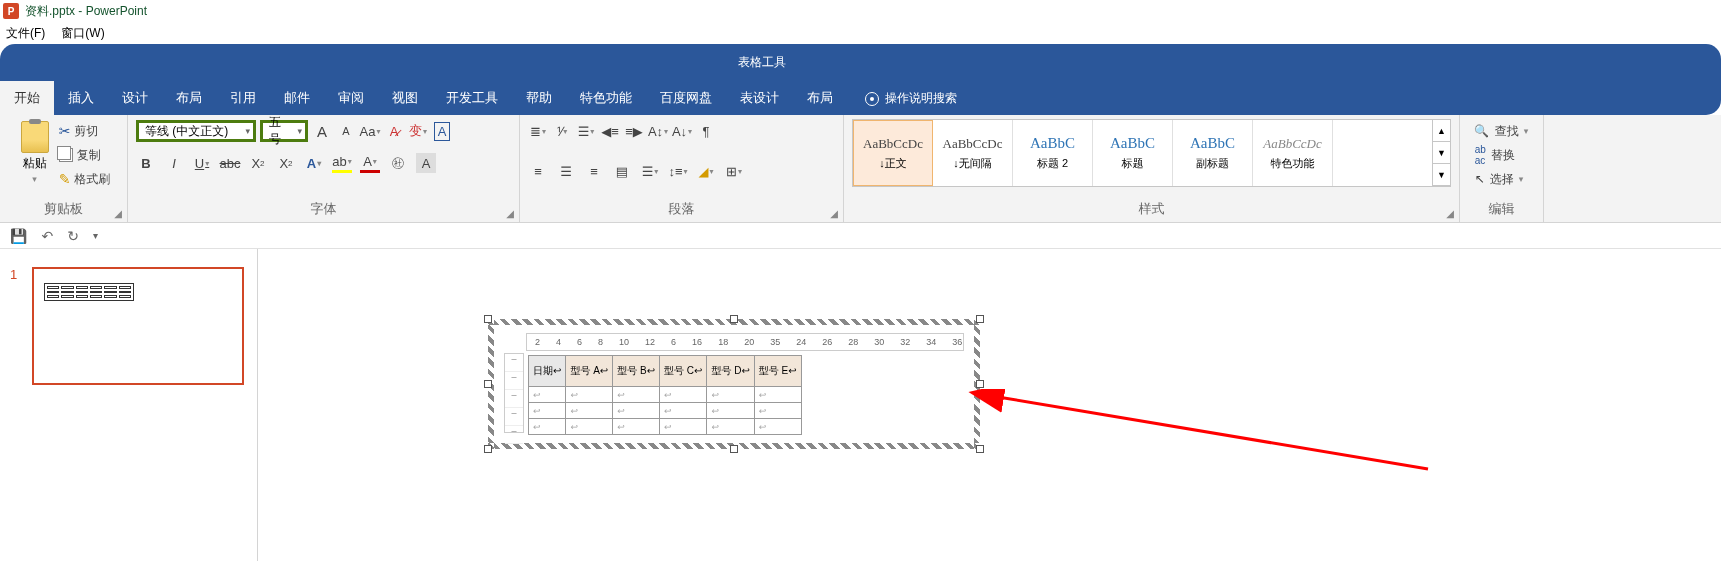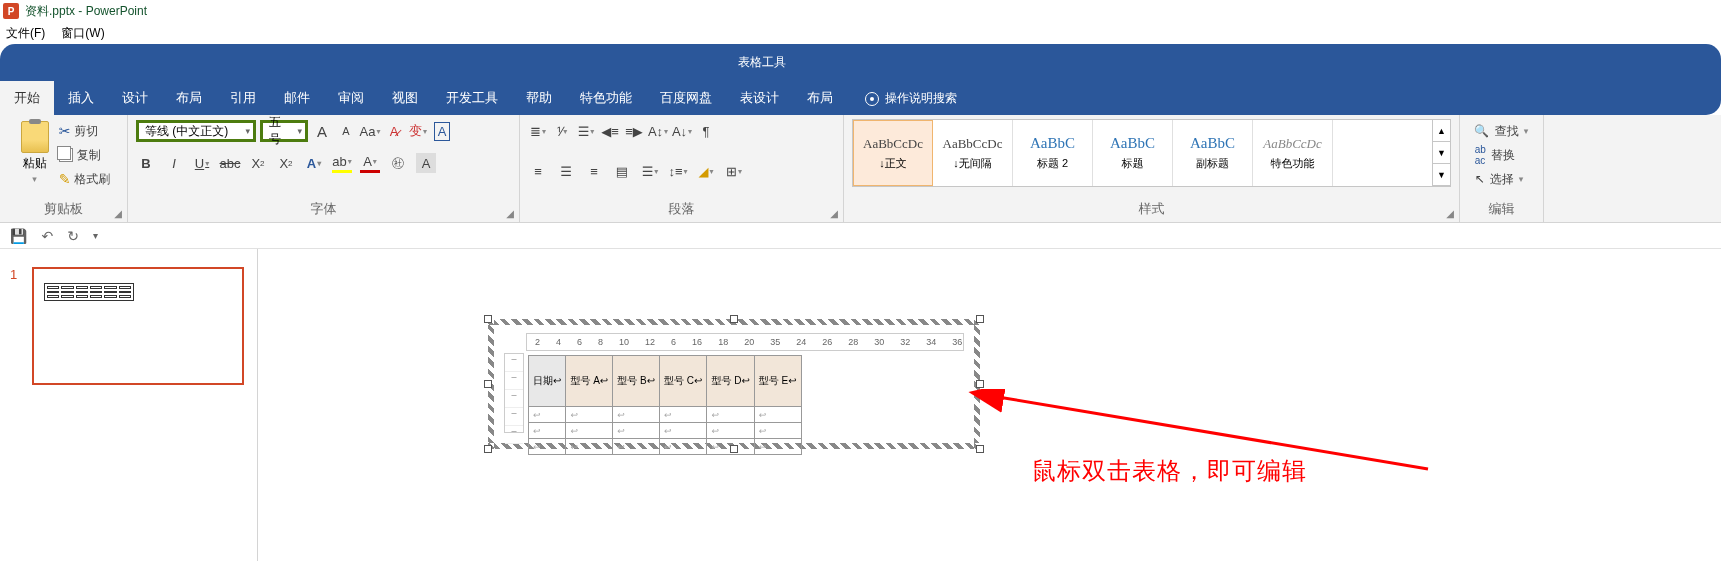"日期↩" .word-table th { padding: 18px 4px -> 8px 4px }
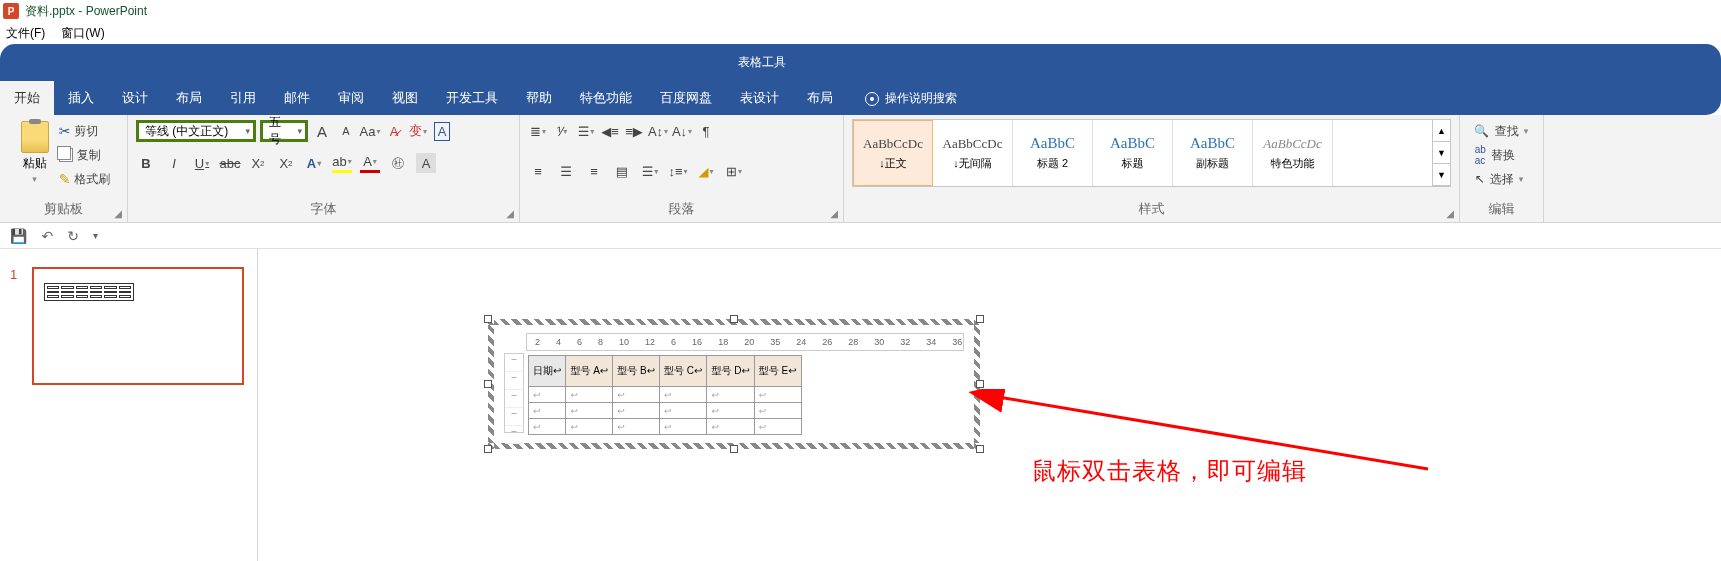"鼠标双击表格，即可编辑" div.annotation { html: <div>鼠标双击表格，即可编辑</div> -> none }
